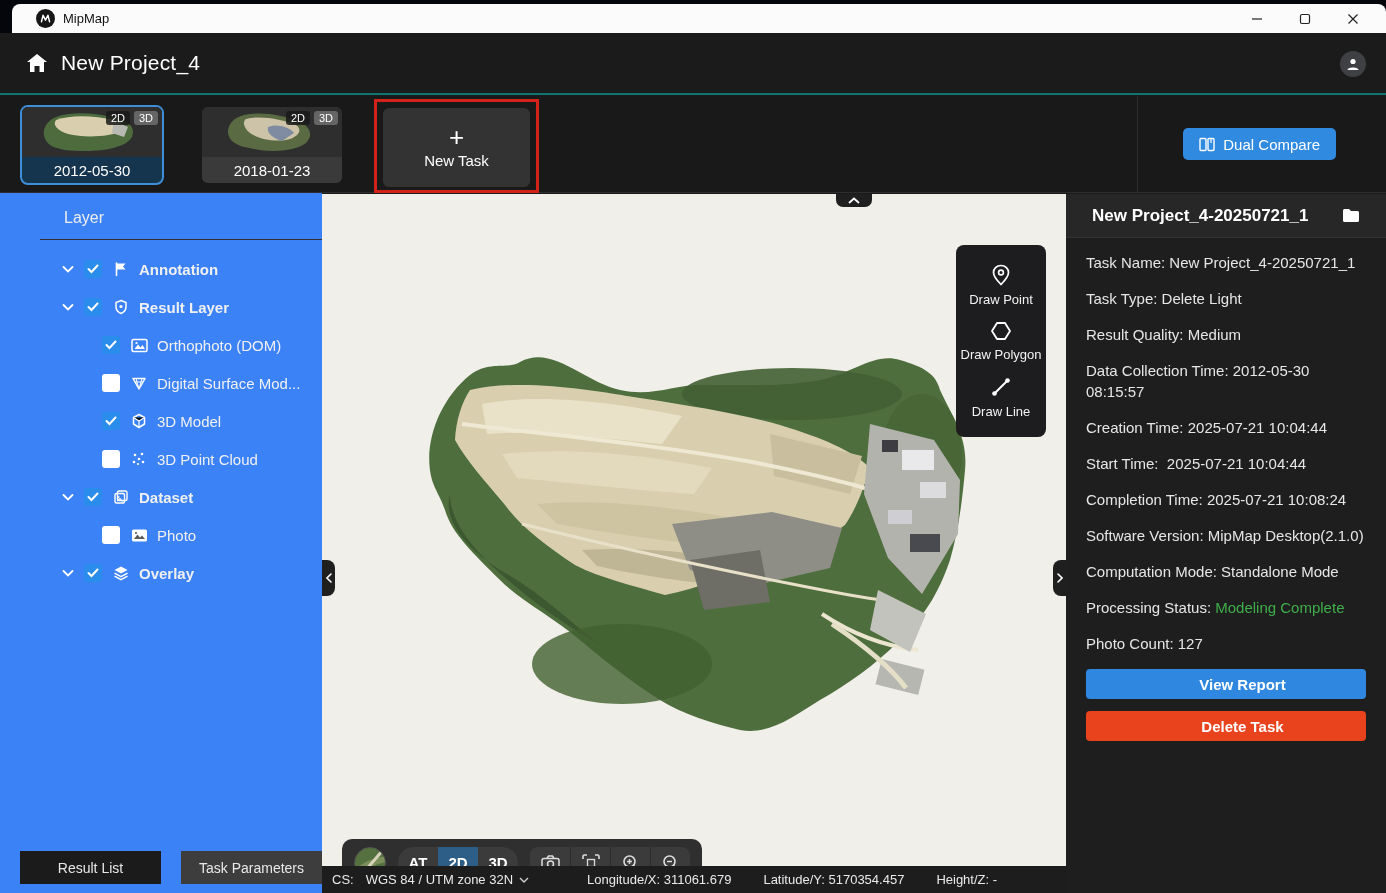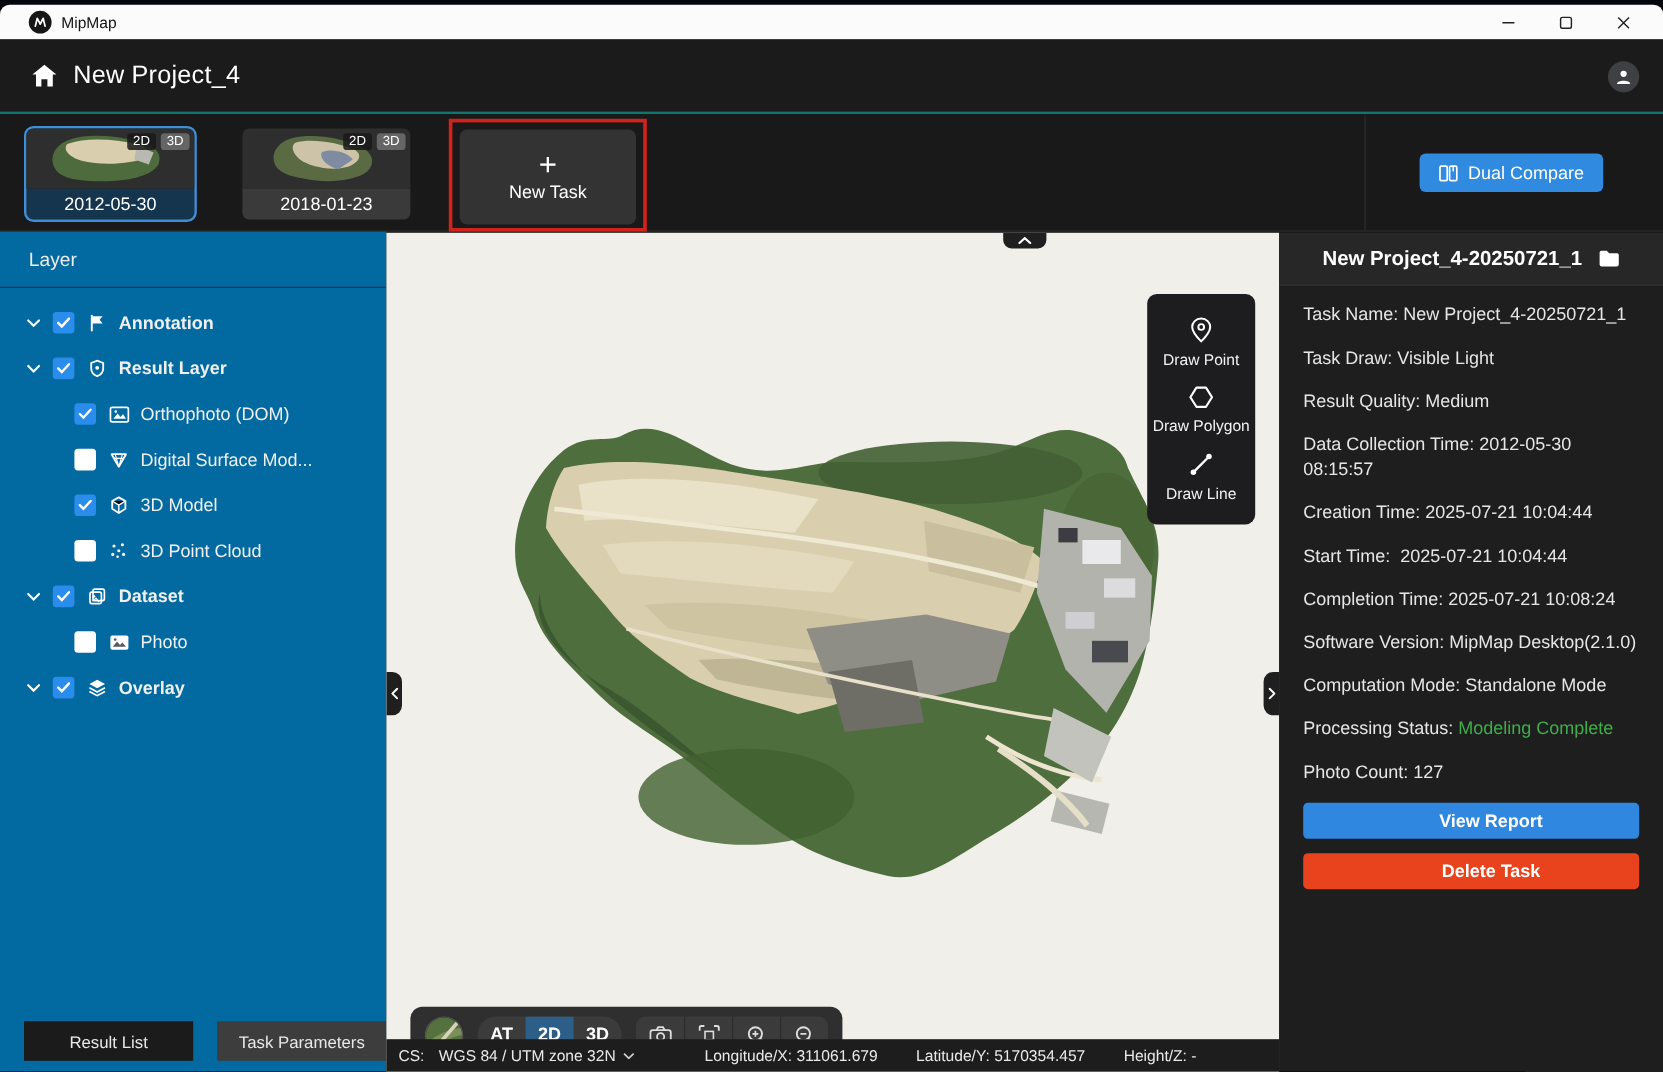"MipMap" .titlebar { left: 0 -> 12px }
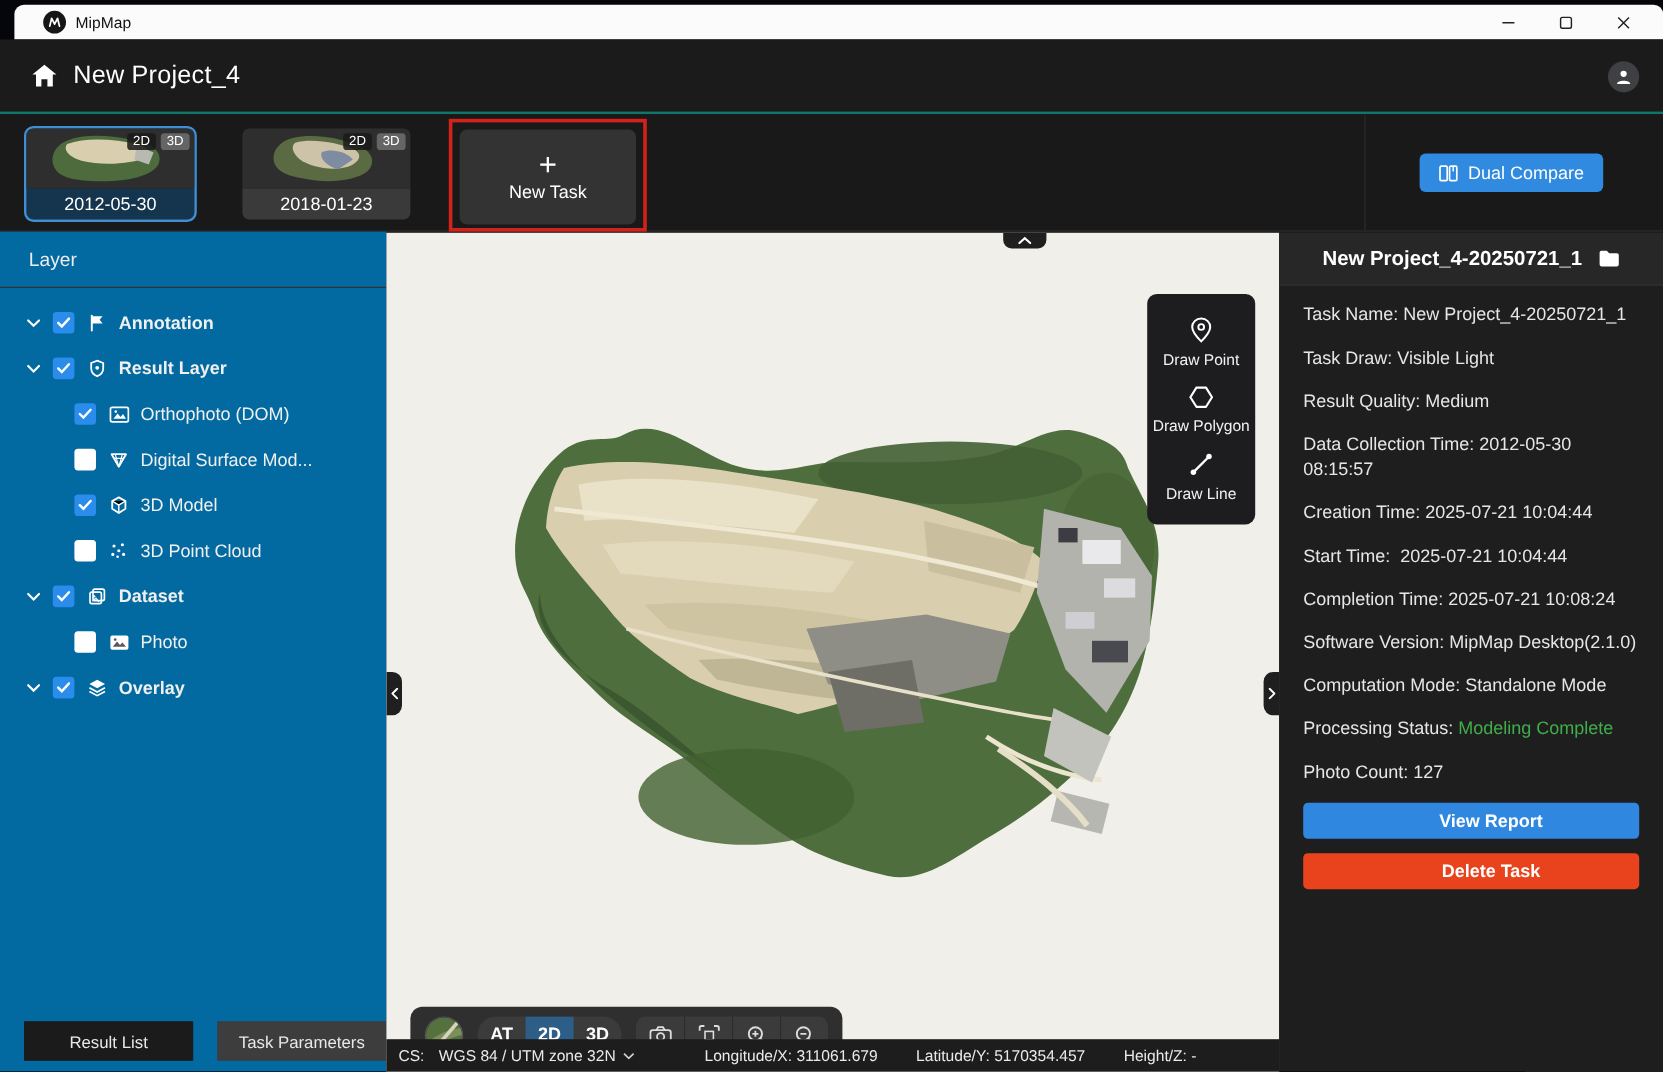"Layer" .sidebar { background: #0369a1 -> #3b82f6; padding-left: none -> 40px }
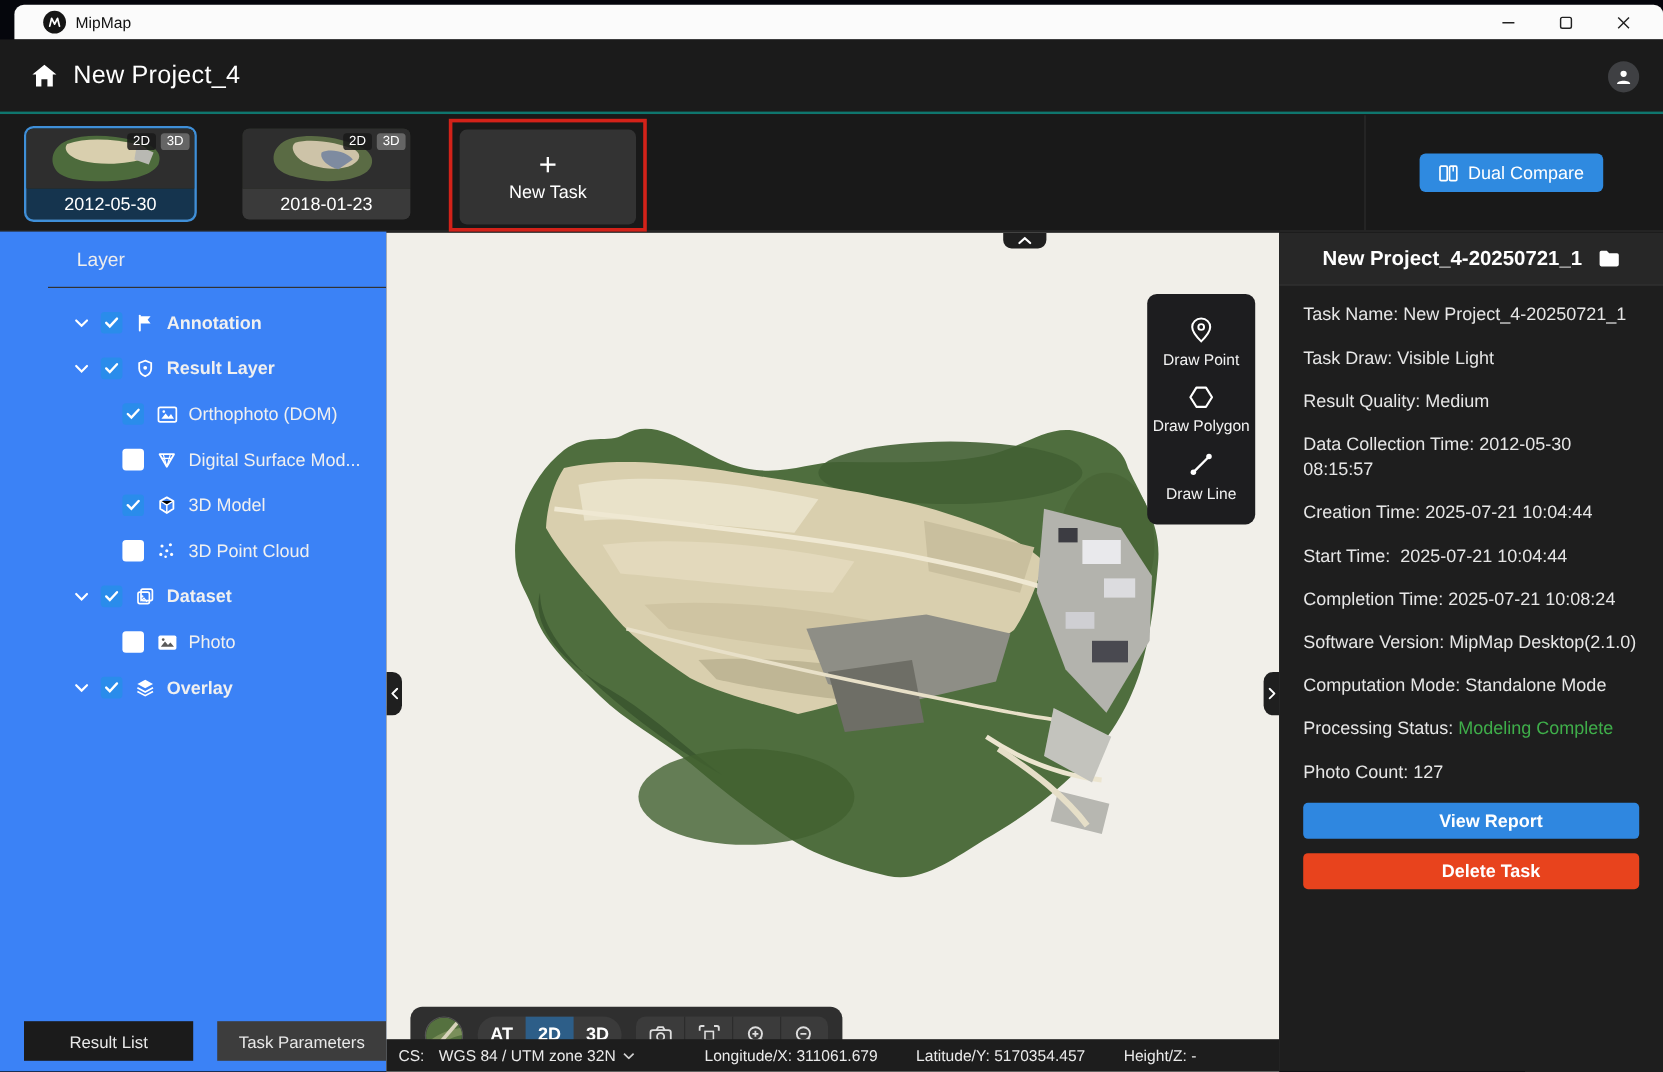"New Project_4-20250721_1" .rp-head { padding: 0 36px -> 0 26px }
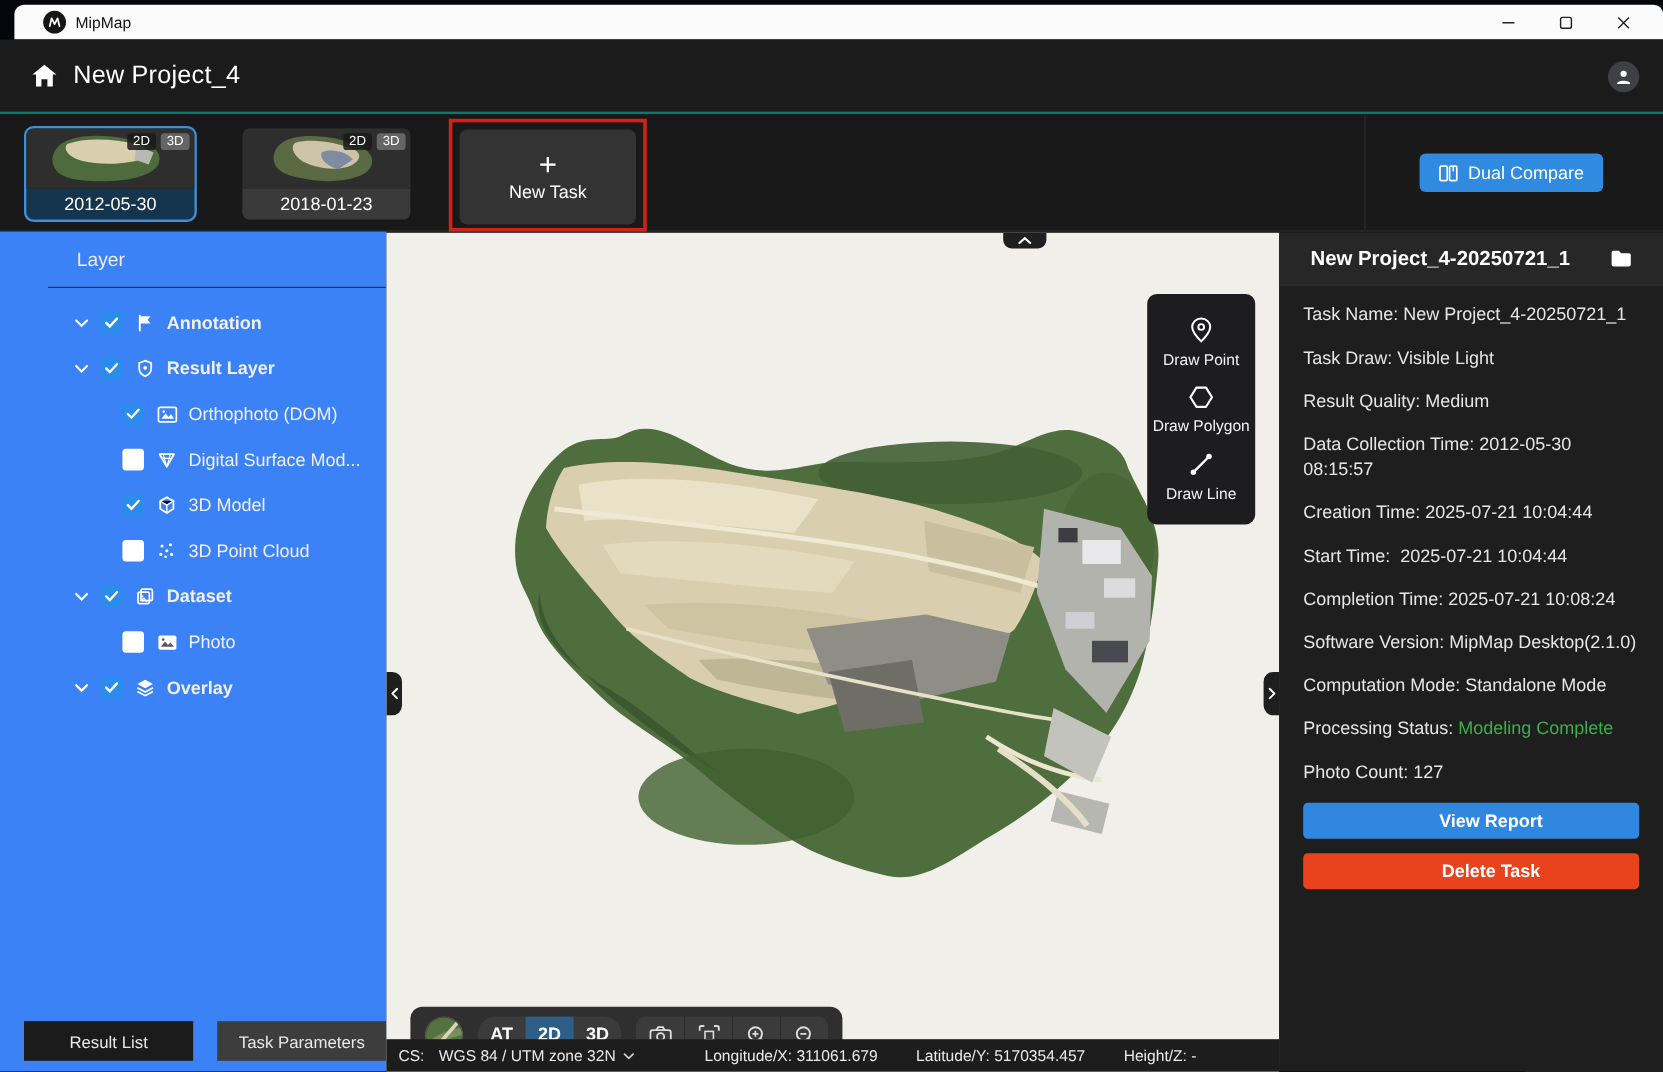"Task Draw: Visible Light" div.drow { text: Draw: Visible -> Type: Delete }
